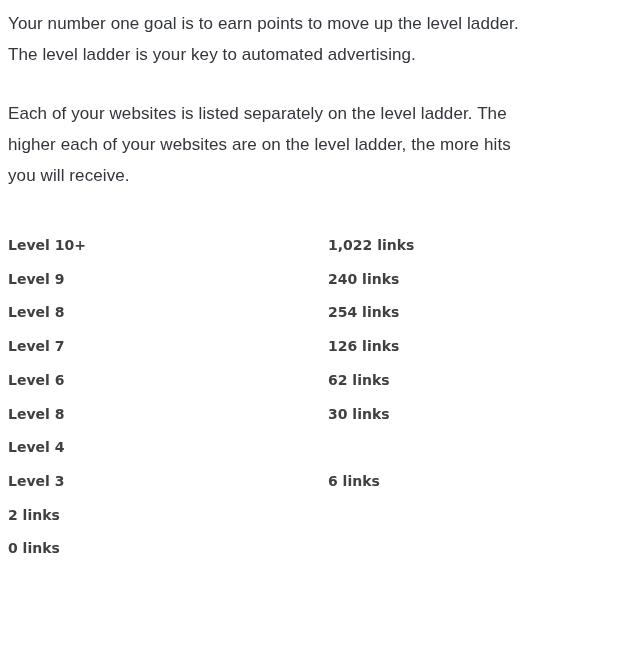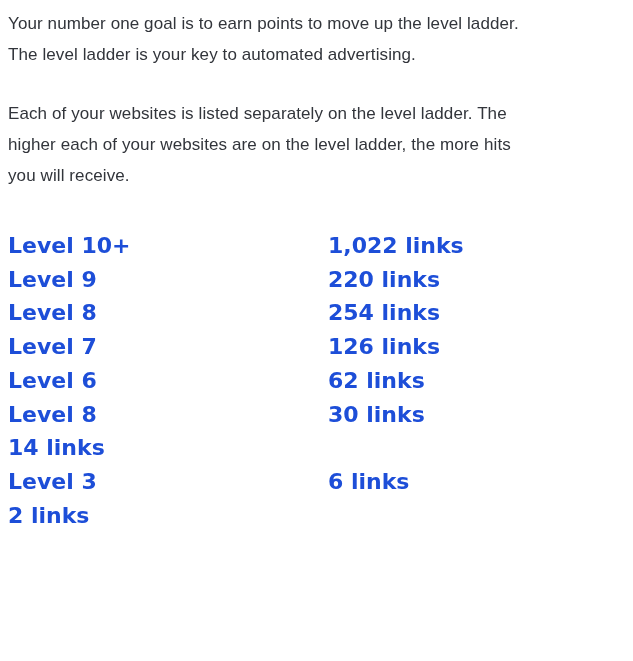"Level 10+" .ladder { color: #1d4ed8 -> #404040; font-size: 22px -> 14px }
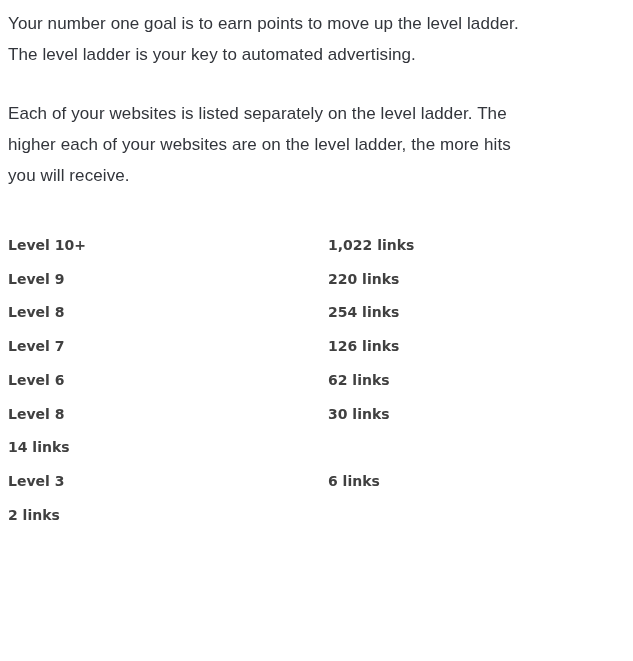"220 links" span.cell { text: 220 -> 240 }
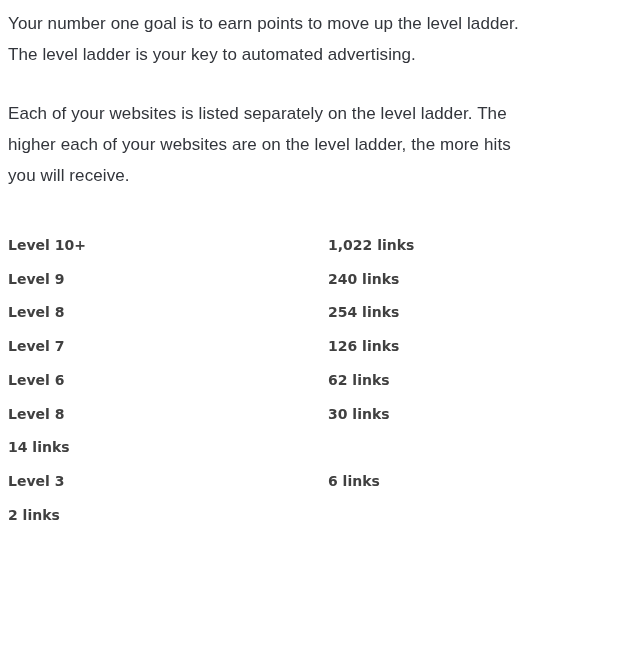"Level 4" span.cell { html: none -> <span>Level 4</span> }
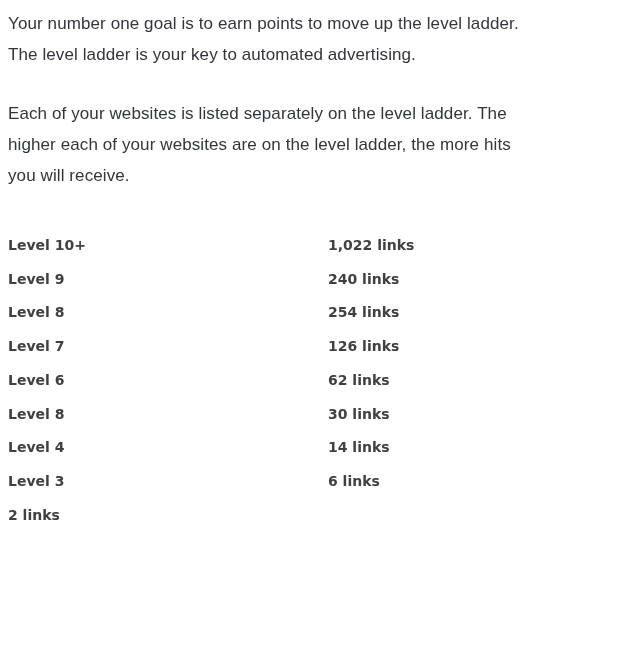"14 links" span.cell { html: <span>14 links</span> -> none }
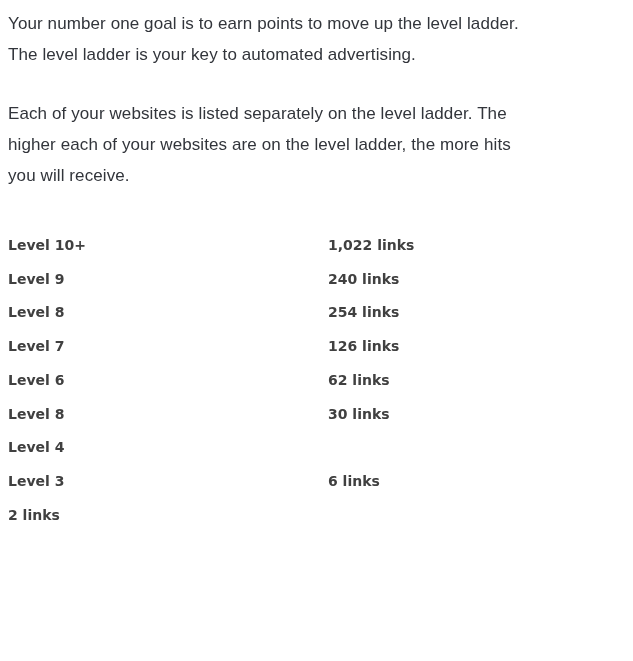"0 links" span.cell { html: none -> <span>0 links</span> }
